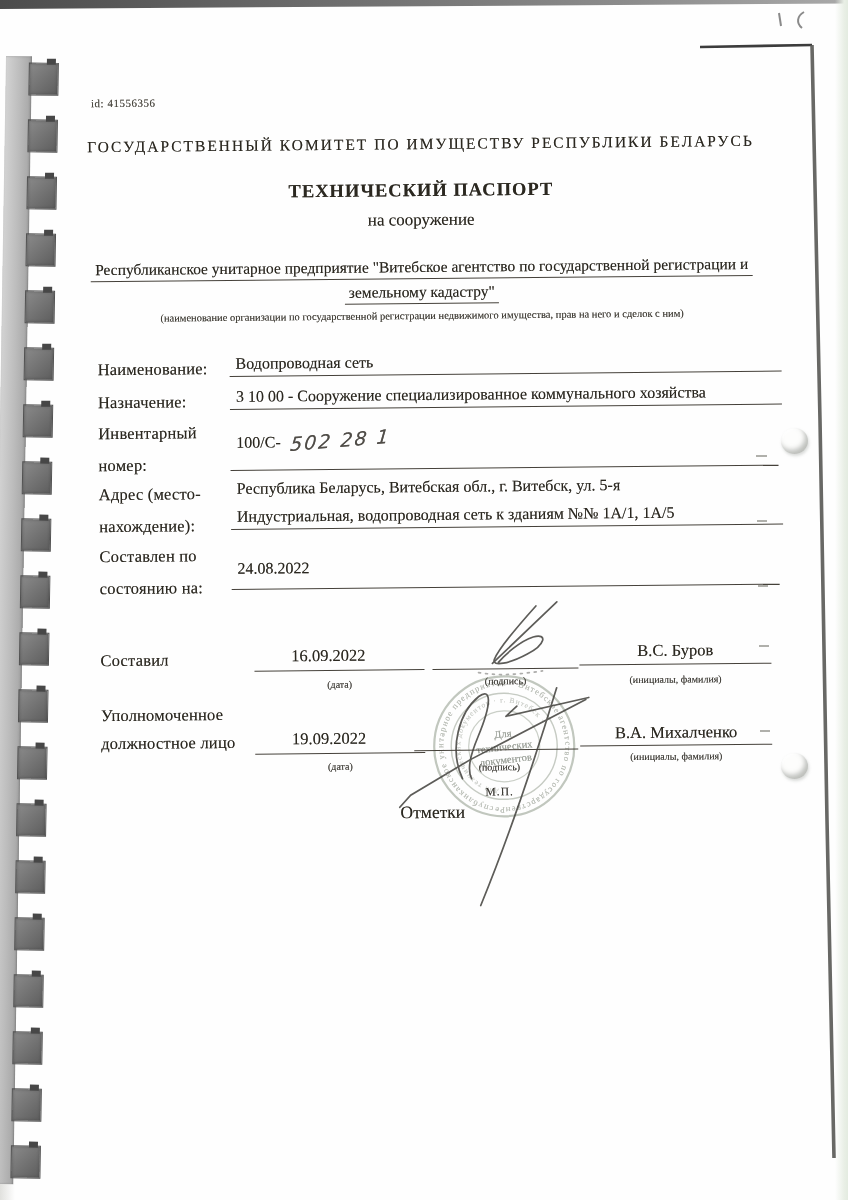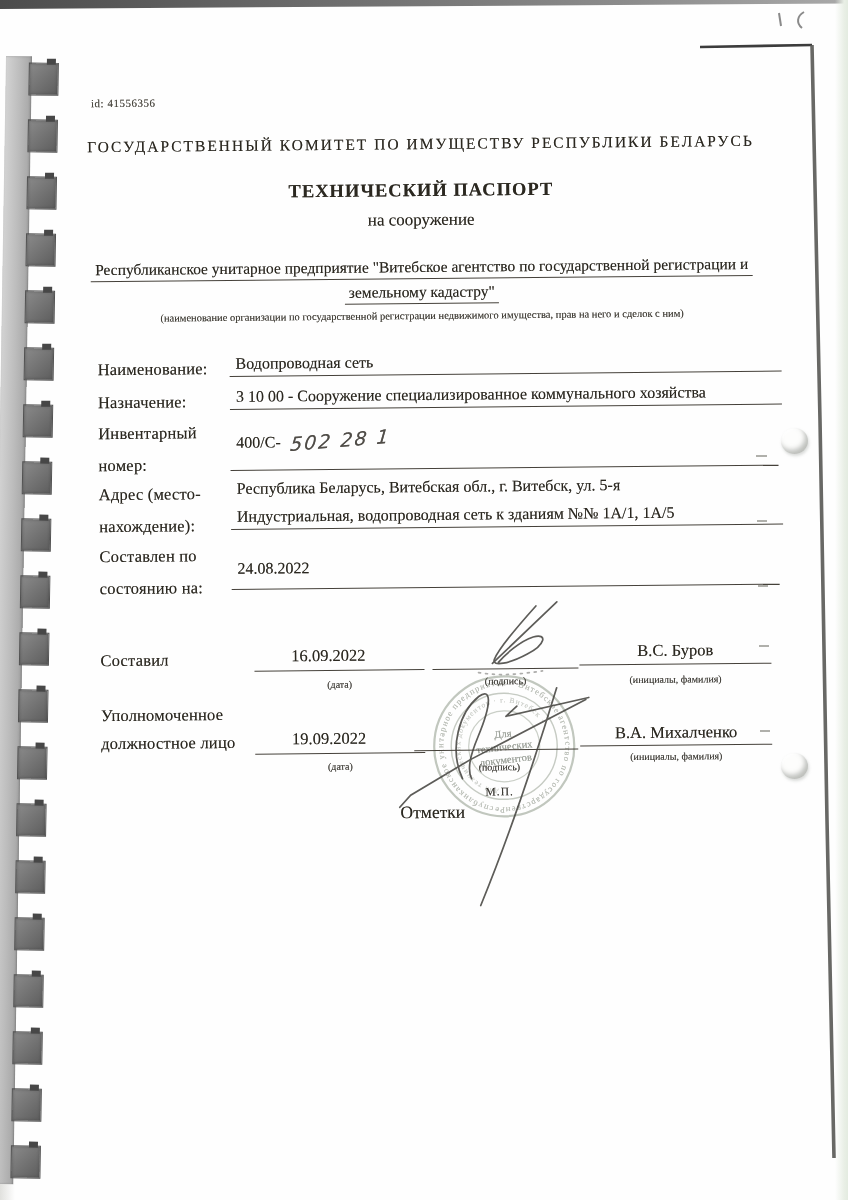"400/С-" span { text: 400/С- -> 100/С- }
